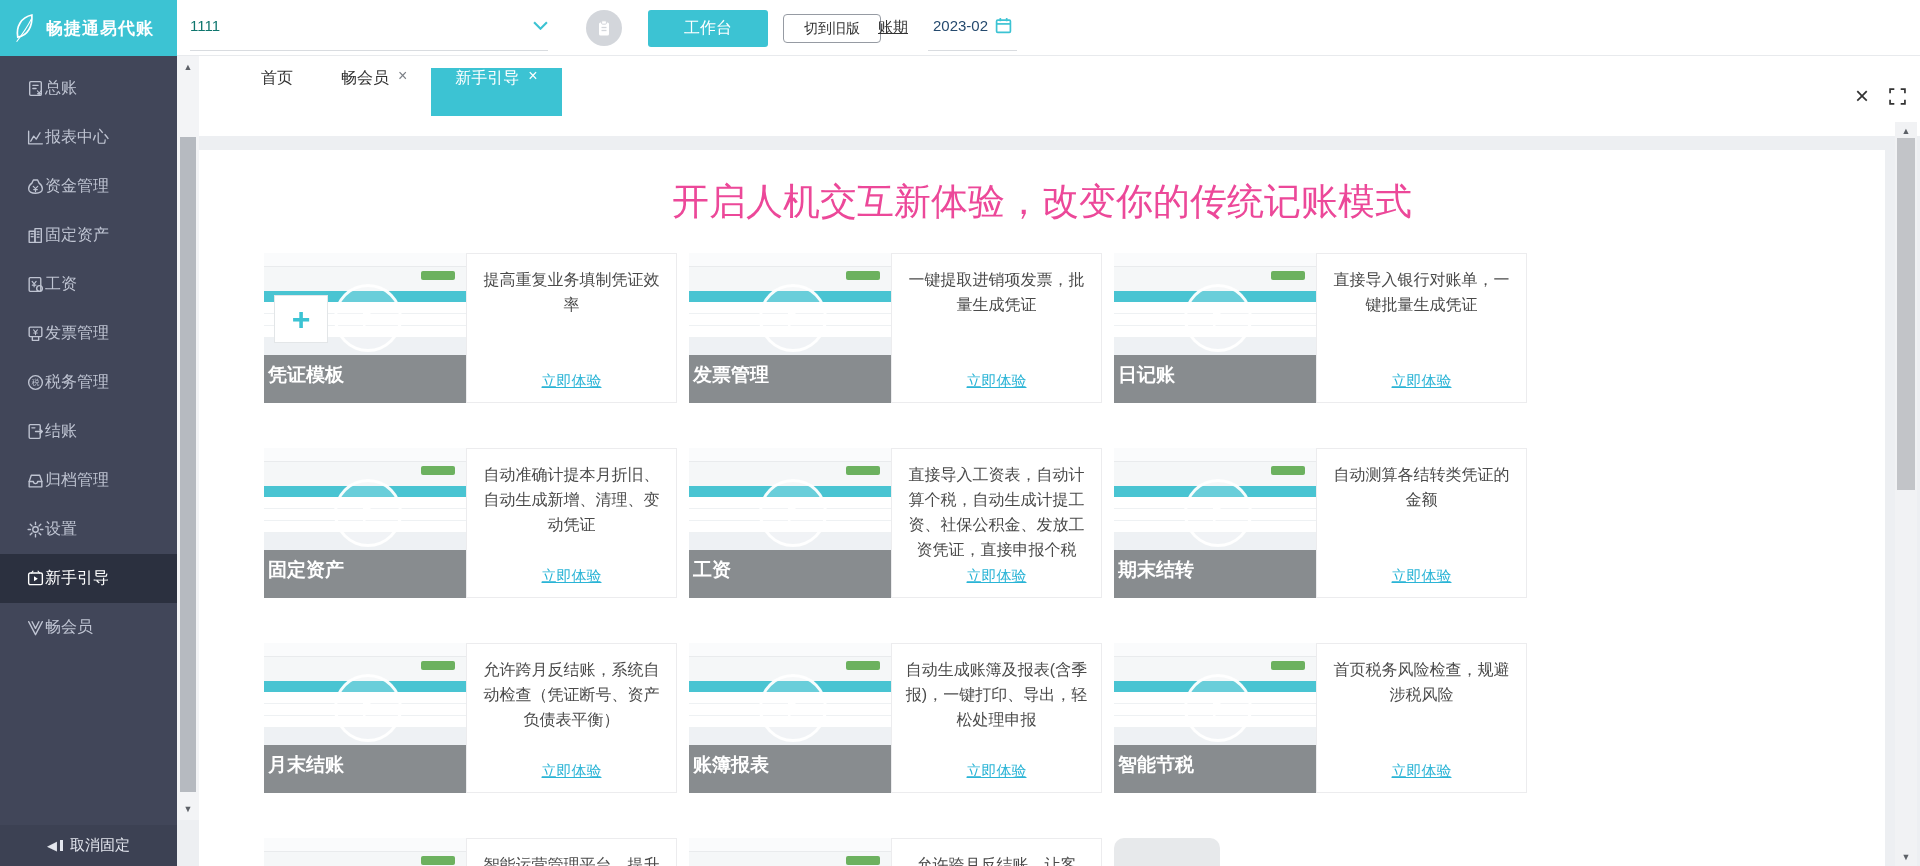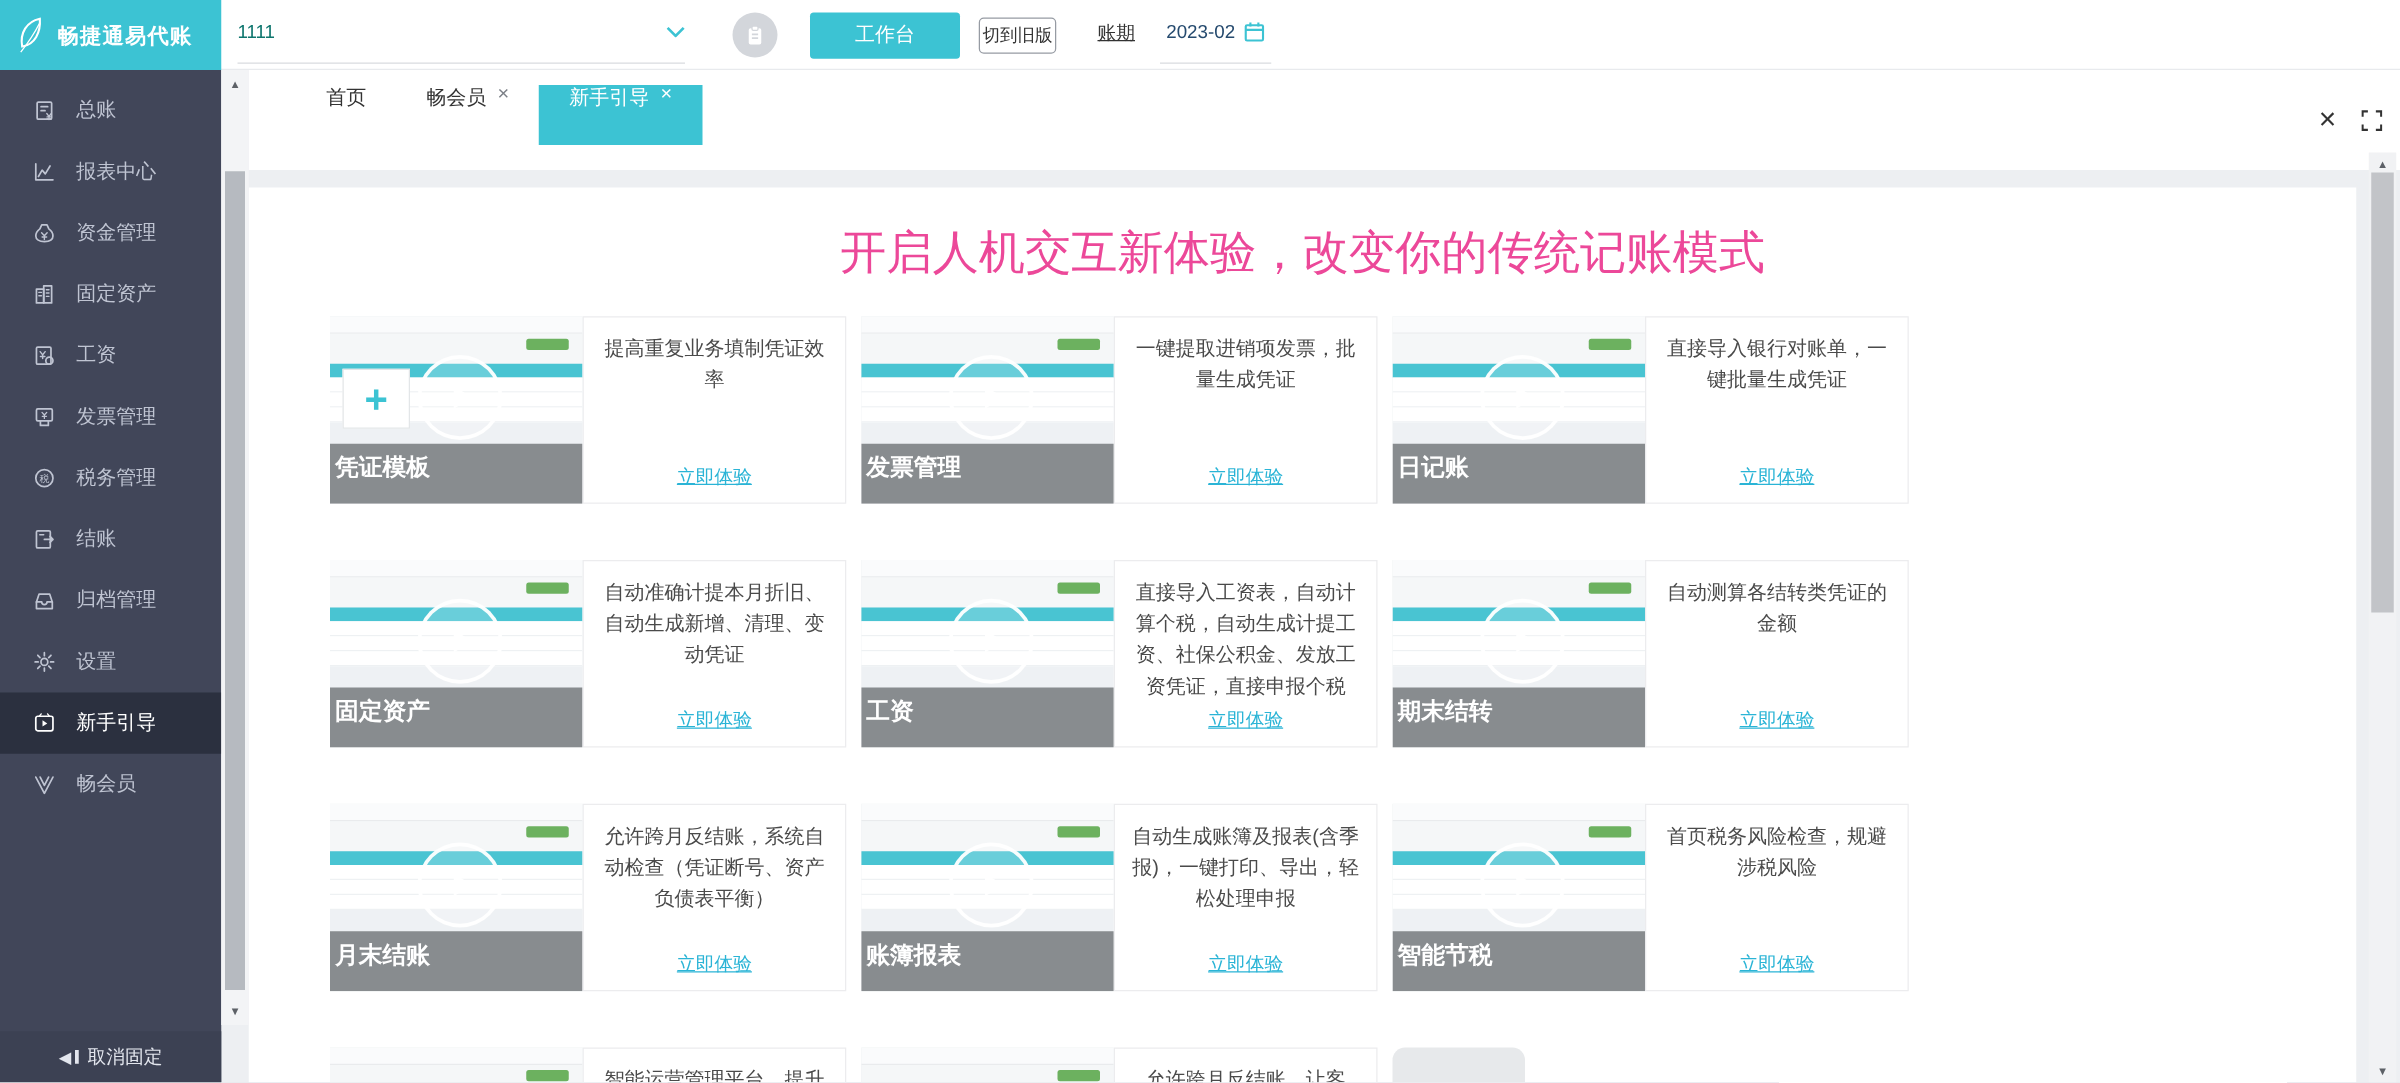"切到旧版" .btn-old { padding: 0 2px -> 0 20px }
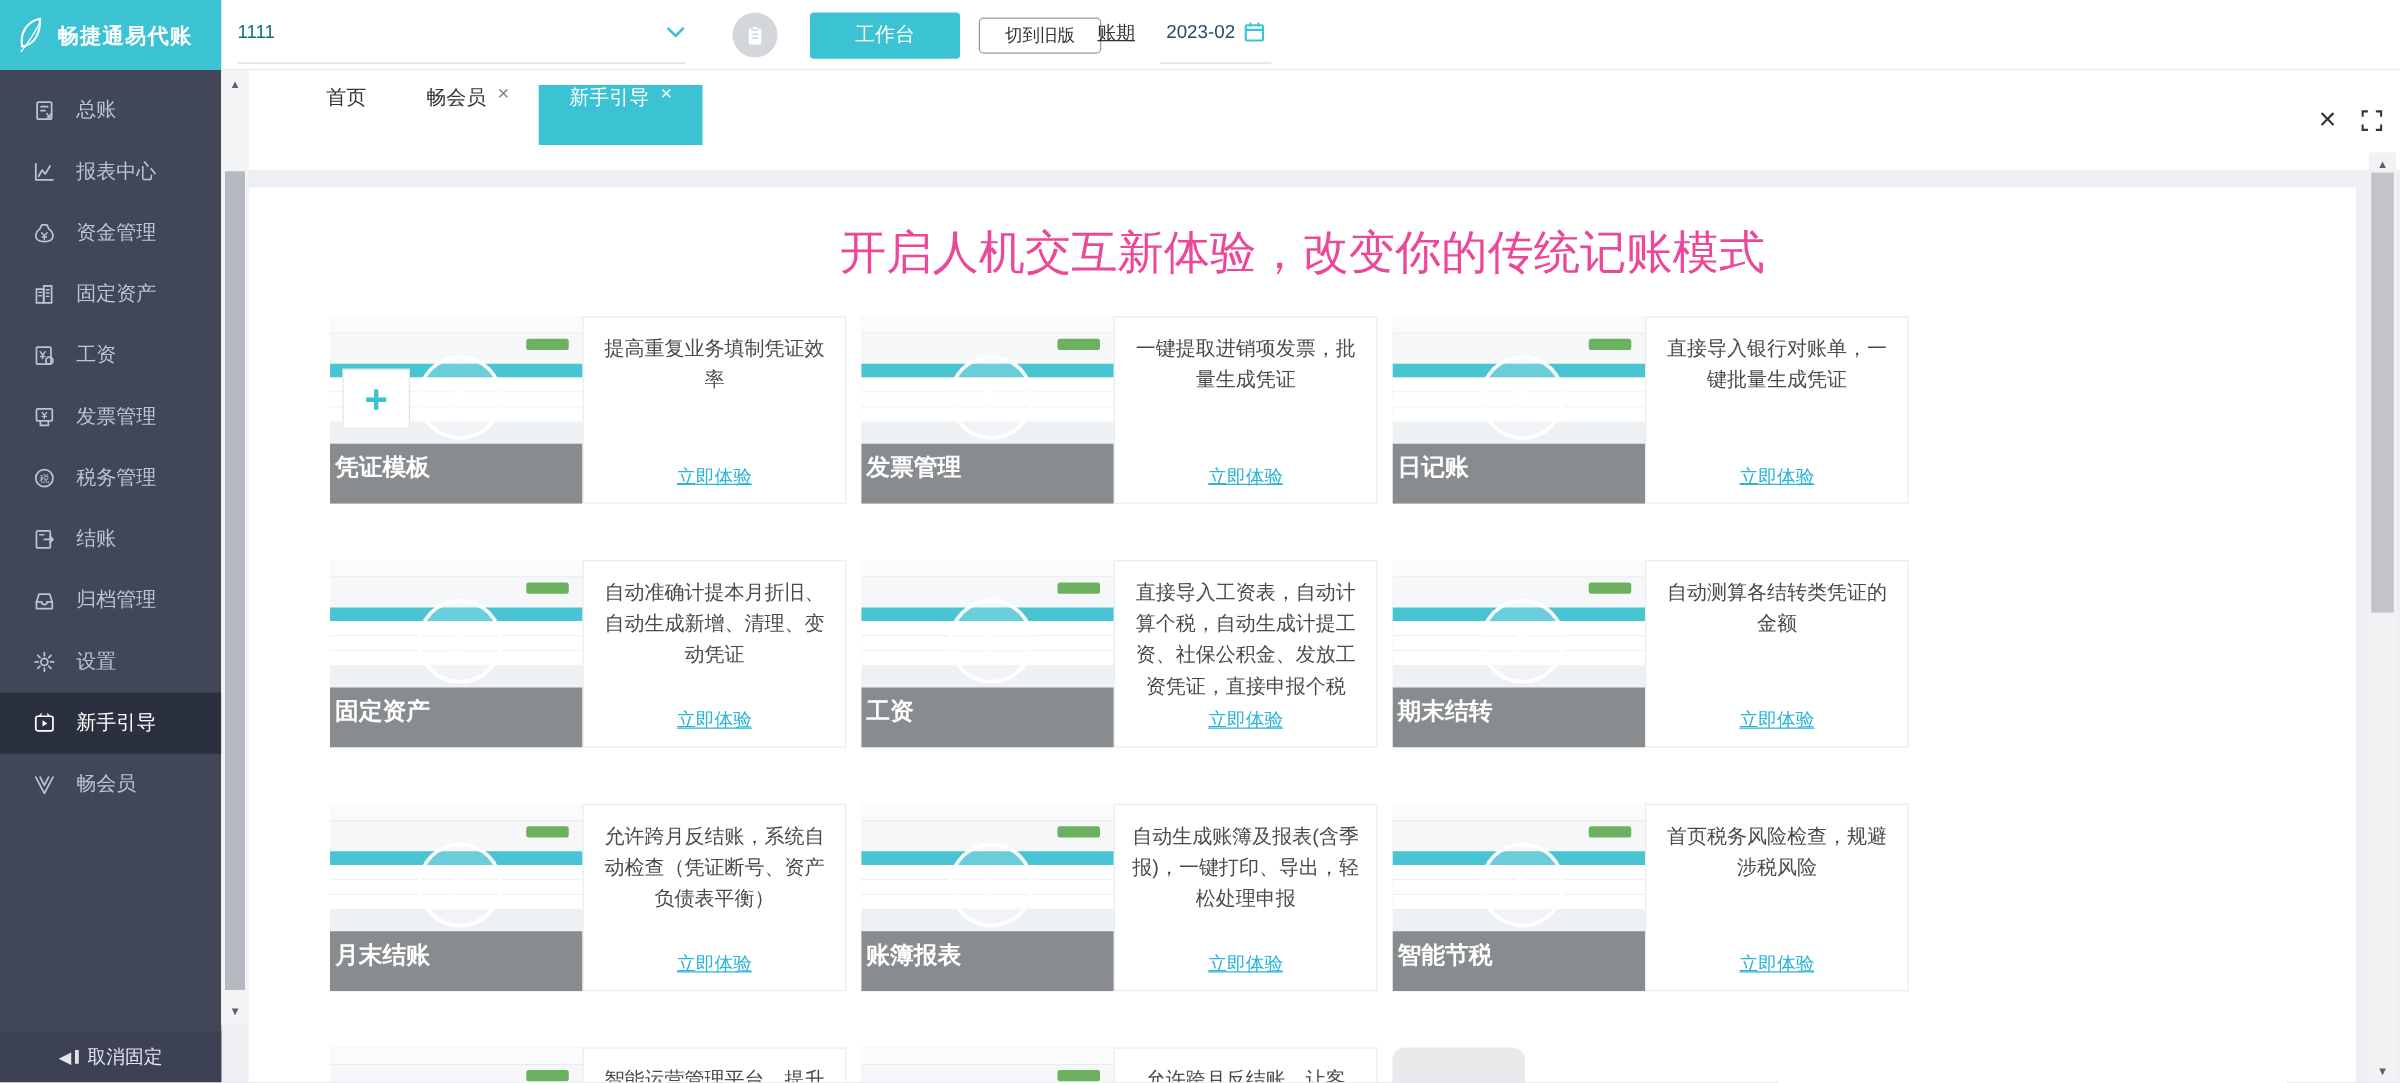"总账" .side-item { gap: 16px -> none }
